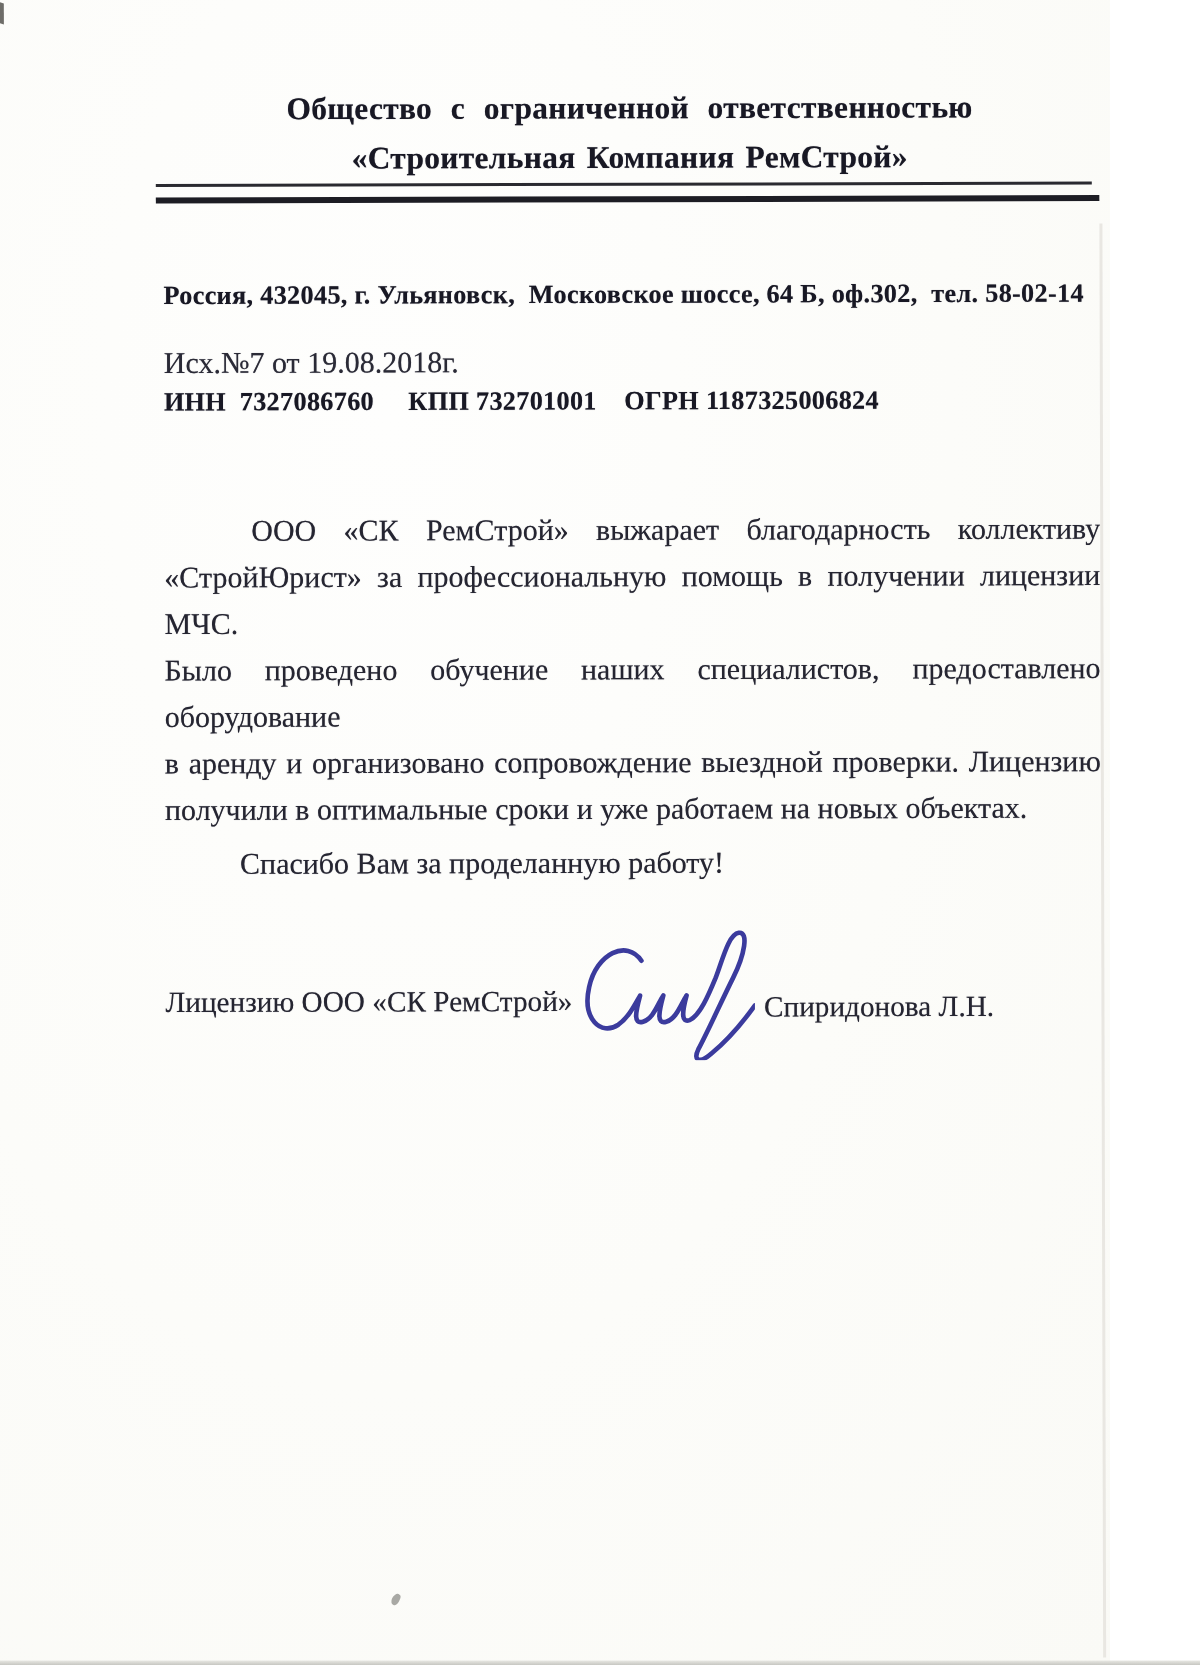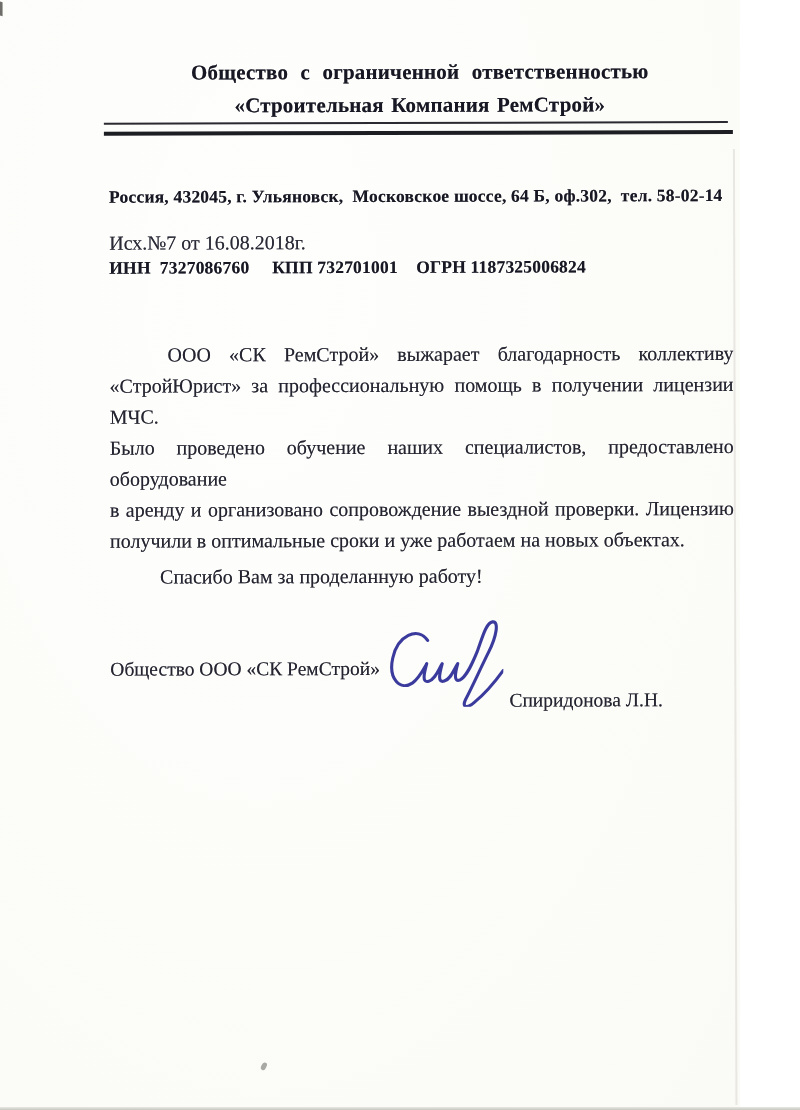"Исх.№7 от 16.08.2018г." div.ref-line { text: 16.08.2018г -> 19.08.2018г }
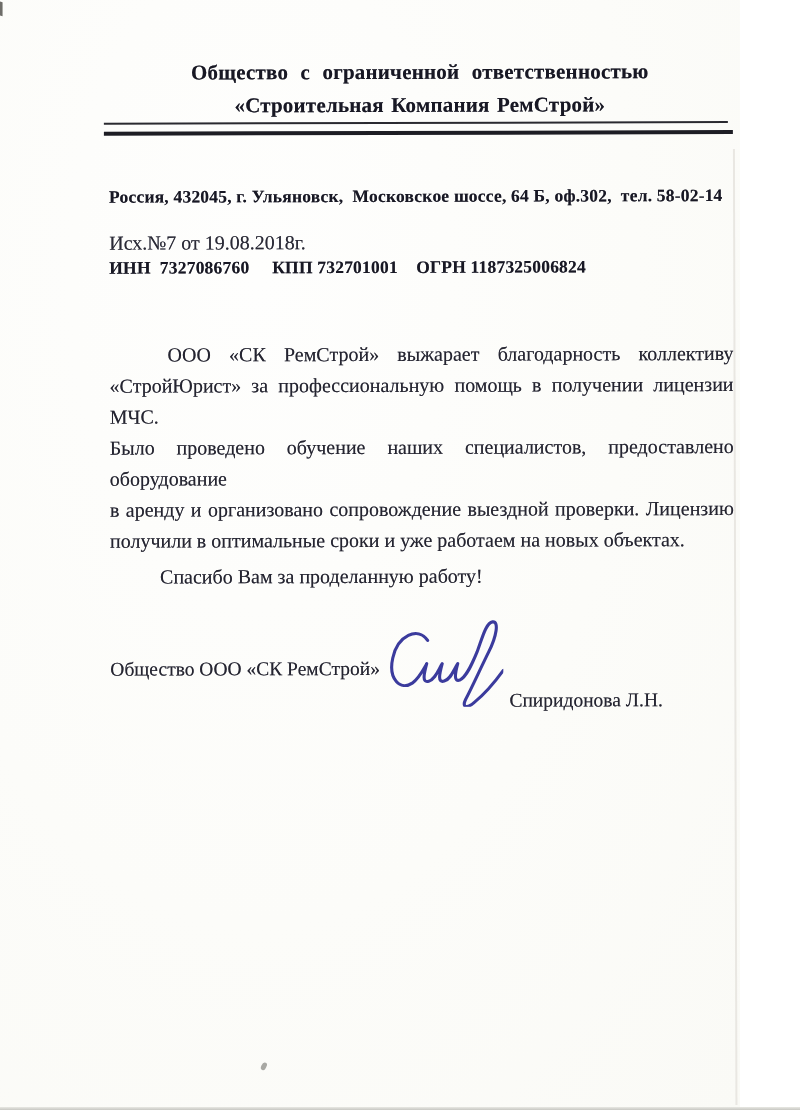"Общество ООО «СК РемСтрой»" div.sig-title { text: Общество -> Лицензию }
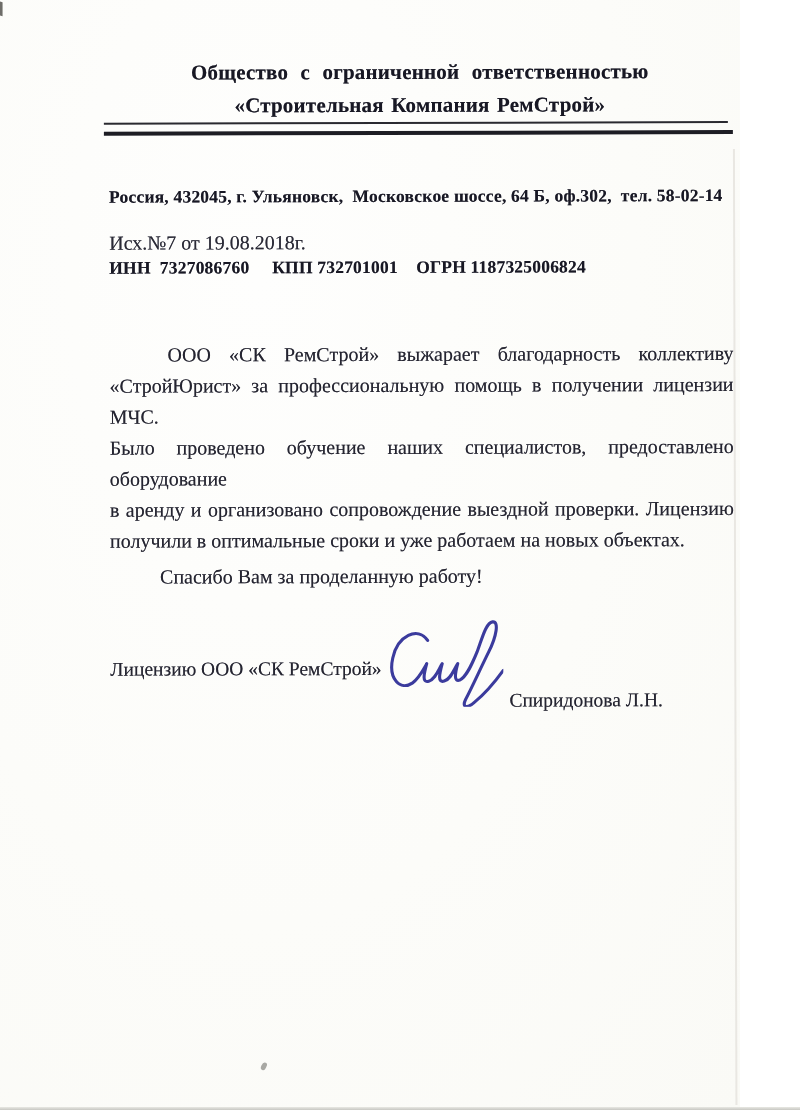"Спиридонова Л.Н." .sig-name { margin-top: 28px -> none }
